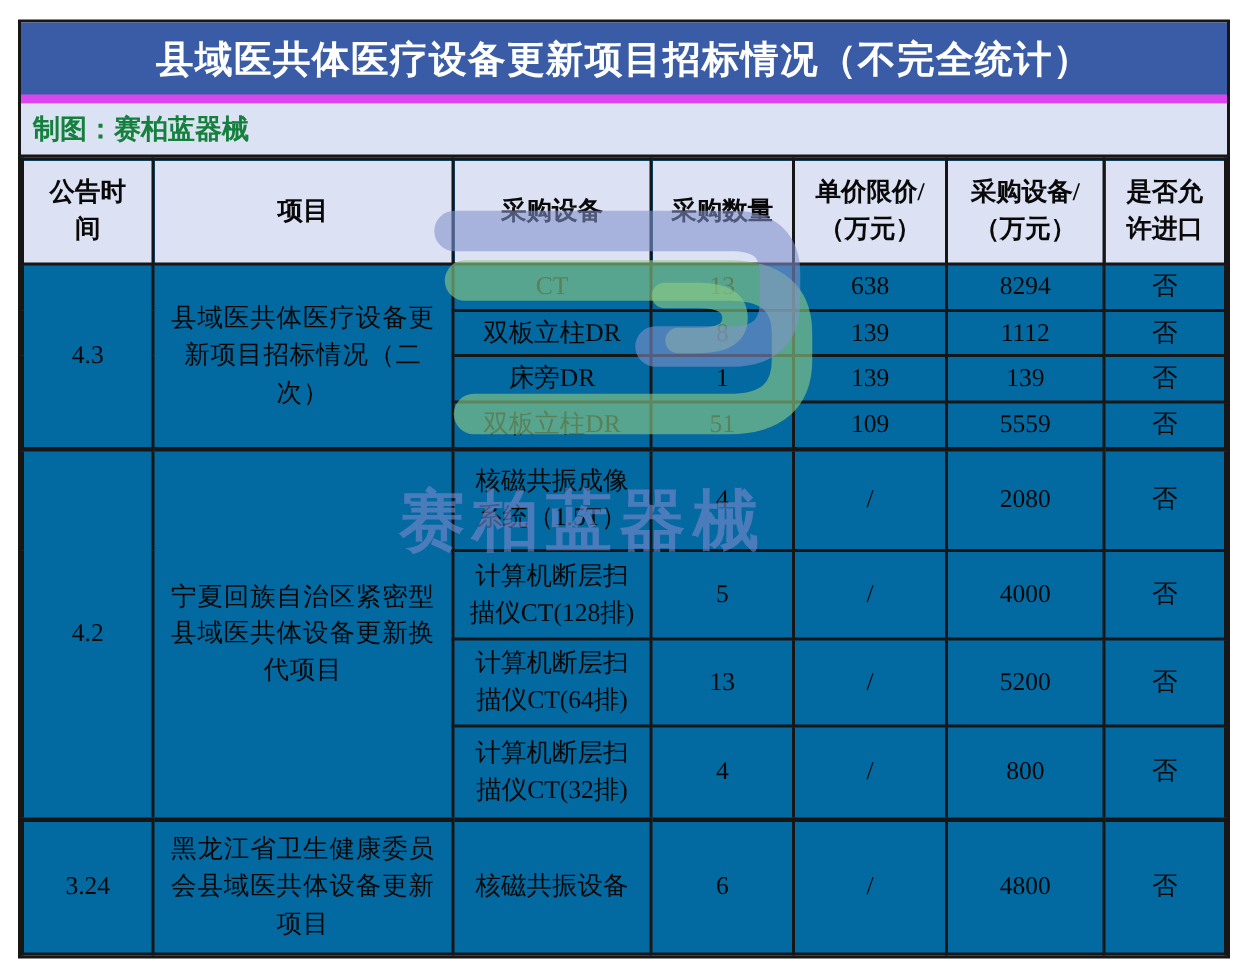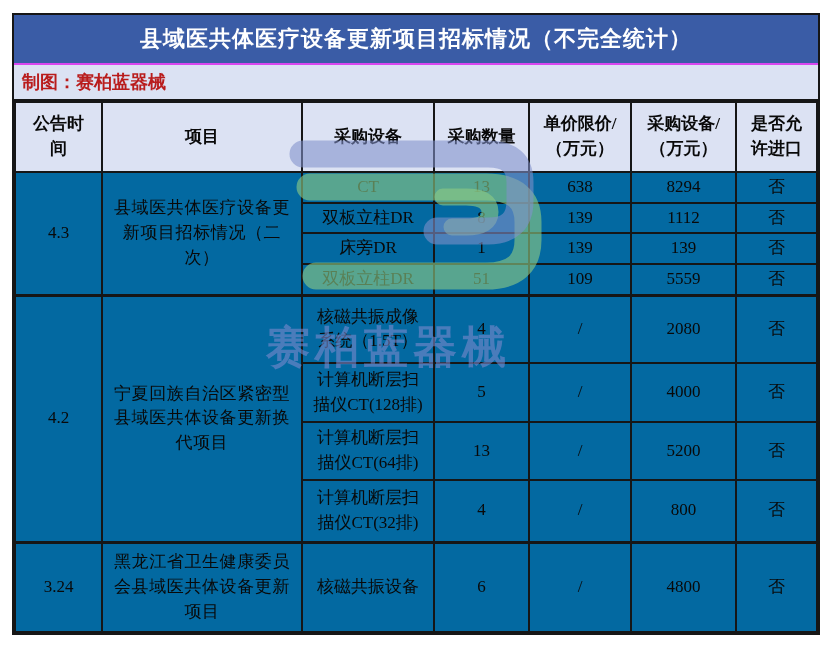"县域医共体医疗设备更新项目招标情况（不完全统计）" .title-bar { border-bottom: 2px solid #d946ef -> 6px solid #d946ef; font-size: 22px -> 25px }
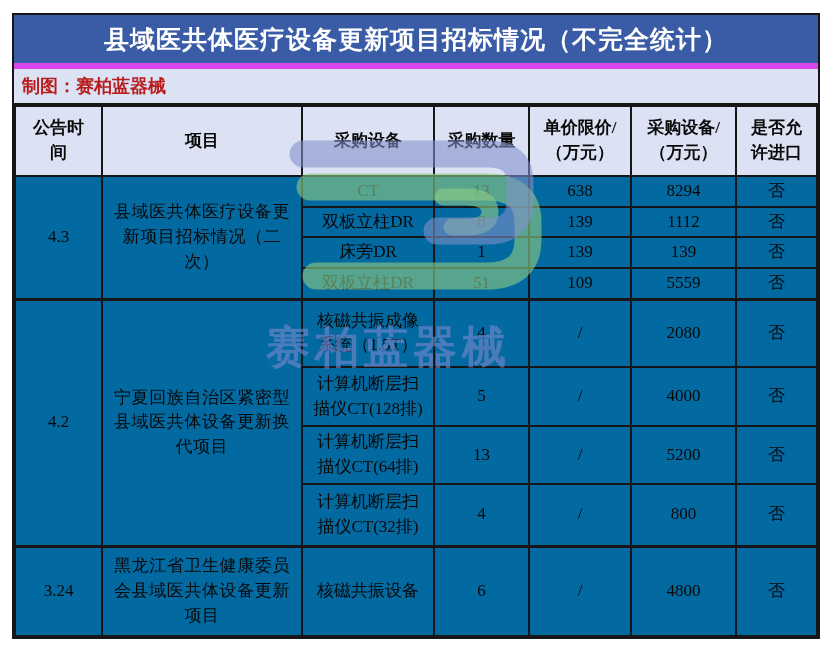"制图：赛柏蓝器械" .byline-bar { color: #b91c1c -> #15803d }
